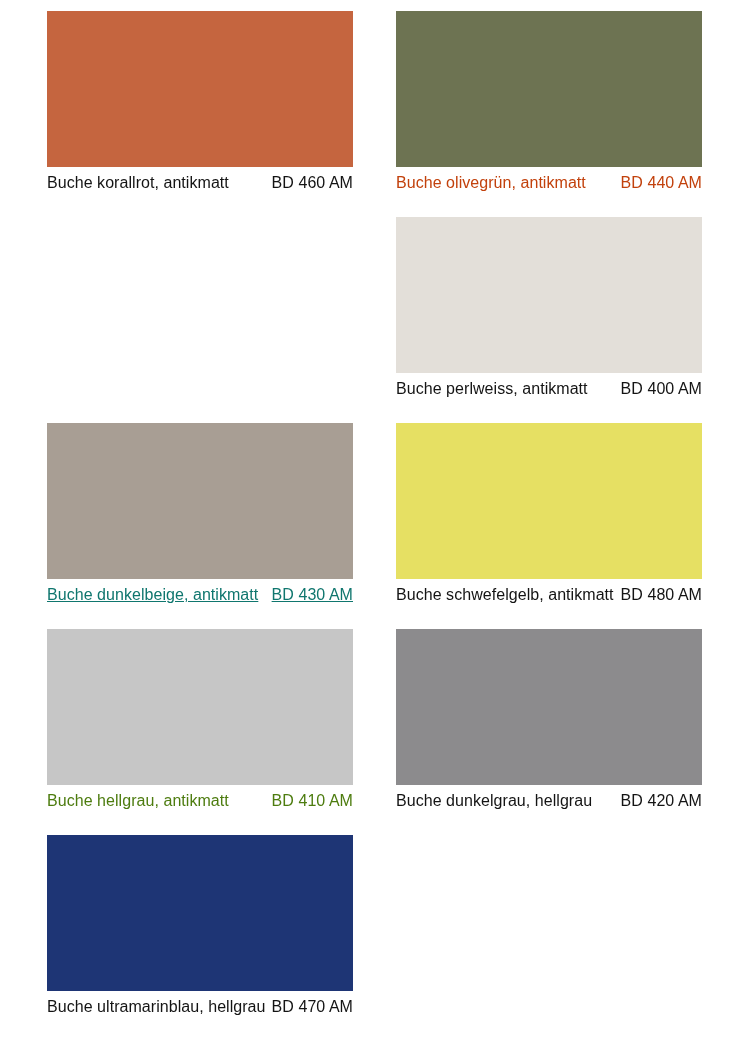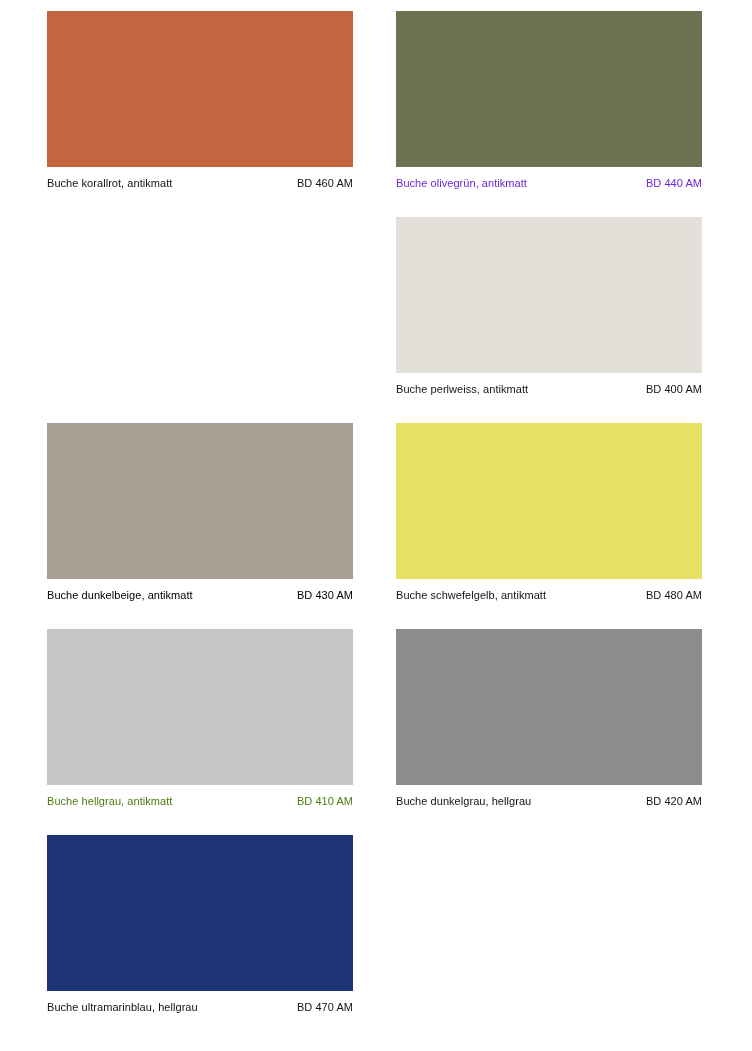"Buche korallrot, antikmatt" .swatch-caption { font-size: 11px -> 16px }
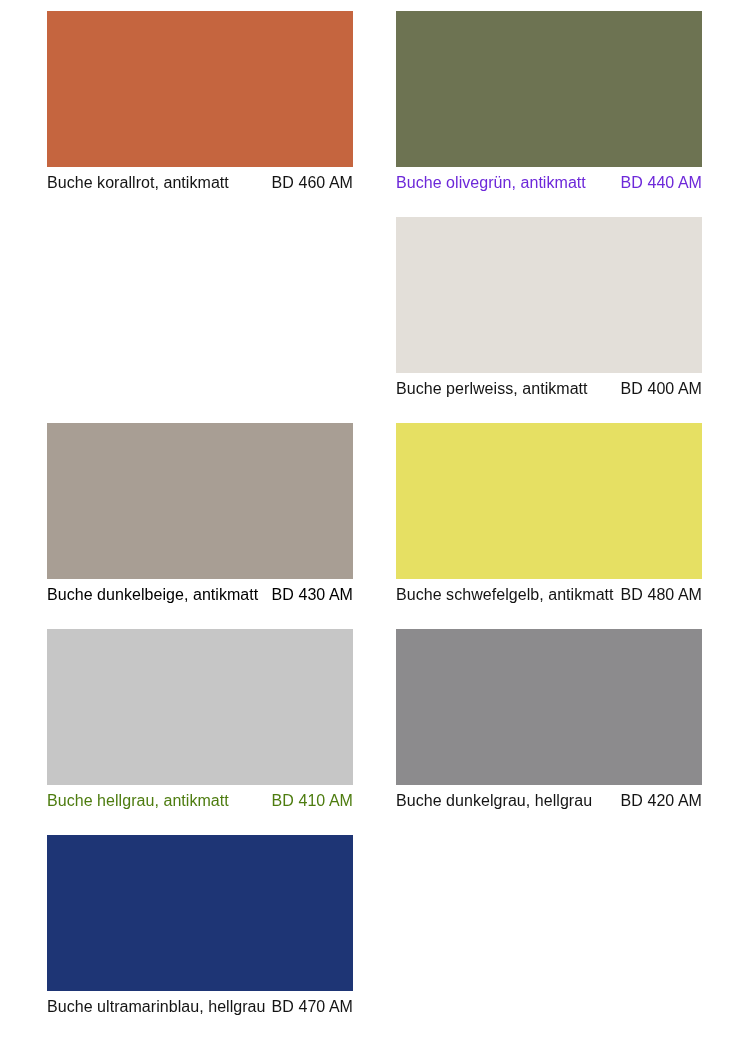"Buche olivegrün, antikmatt" div.swatch-caption { color: #6d28d9 -> #c2410c }
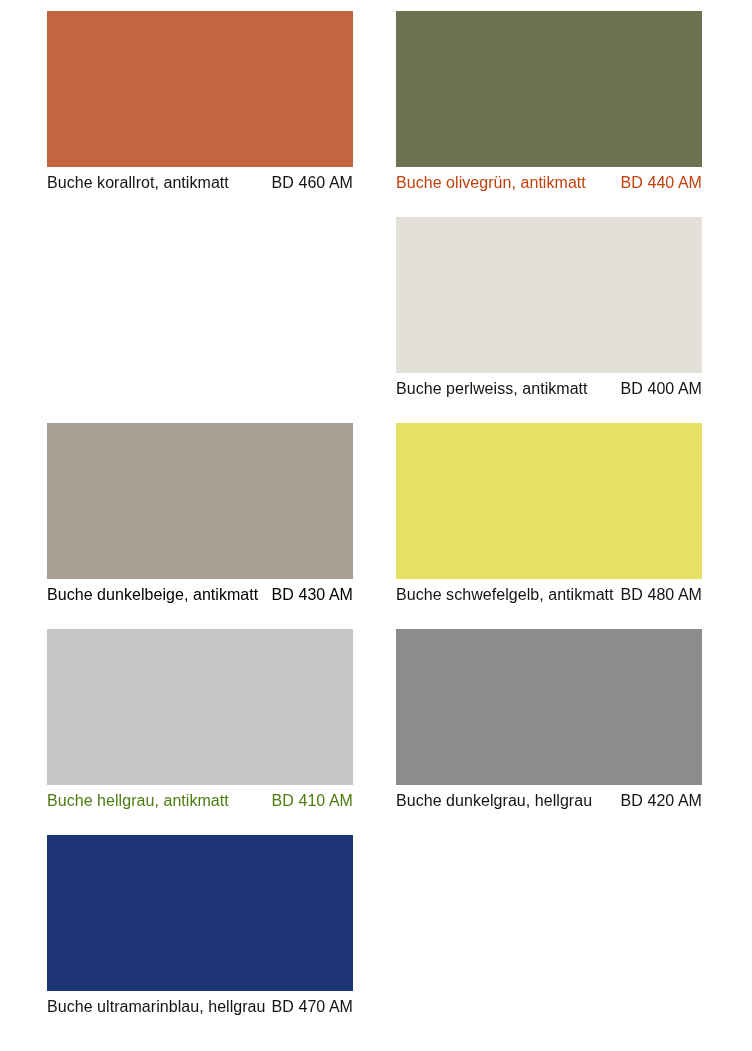"Buche dunkelbeige, antikmatt" div.swatch-caption { color: #000000 -> #0f766e; text-decoration: none -> underline }
